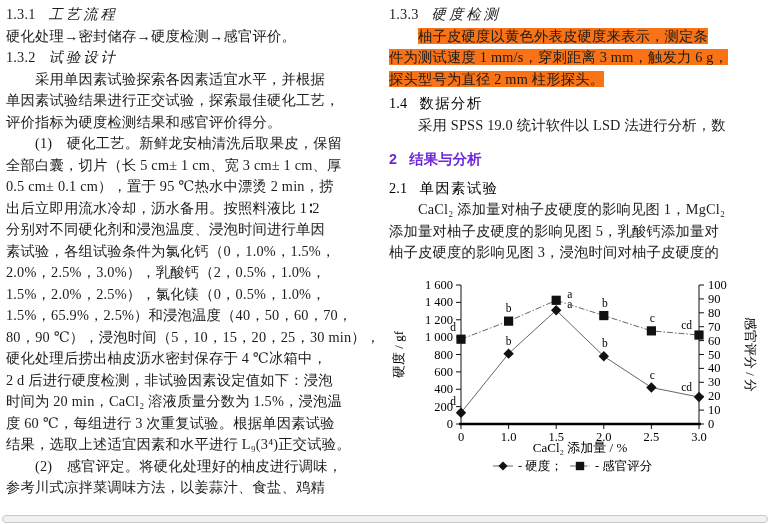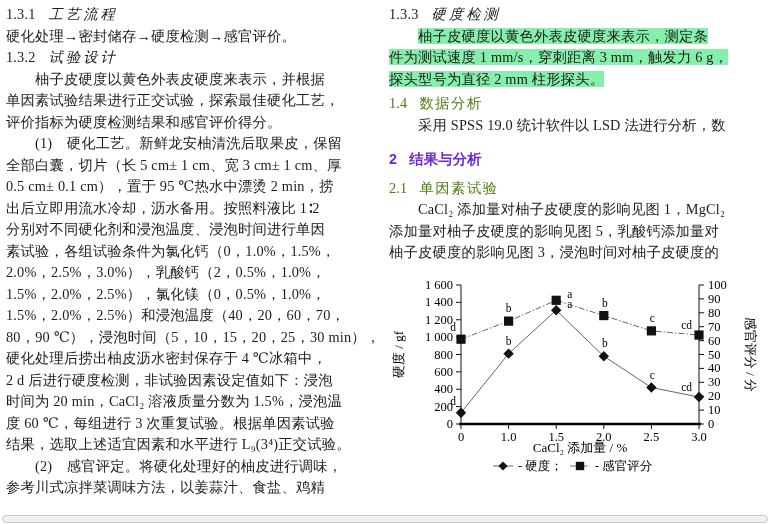"柚子皮硬度以黄色外表皮硬度来表示，测定条" .hl { background: #86efac -> #f97316 }
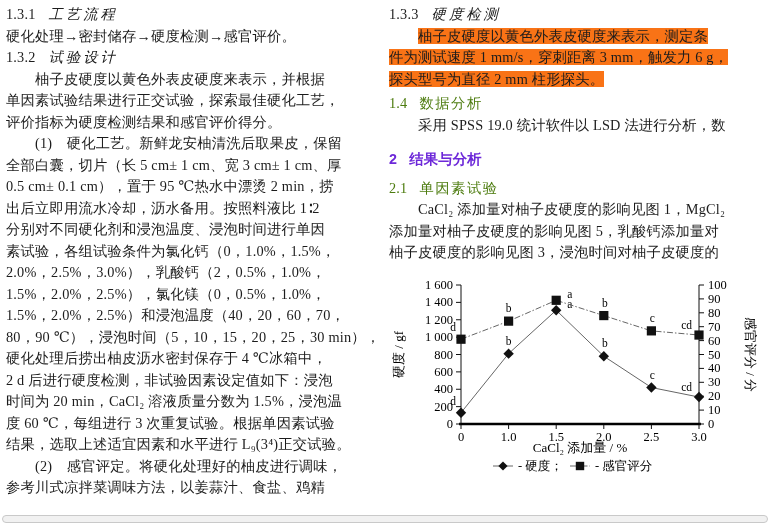"柚子皮硬度以黄色外表皮硬度来表示，并根据" div.line { text: 柚子皮硬度以黄色外表皮硬度来表示 -> 采用单因素试验探索各因素适宜水平 }
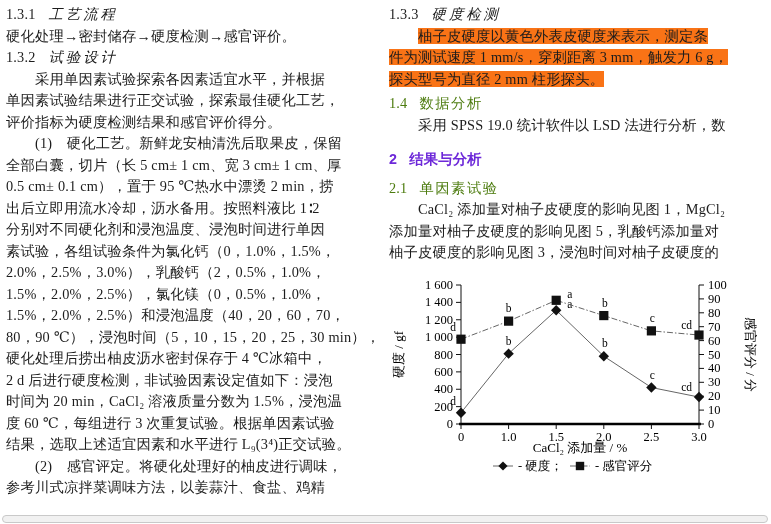"1.4 数据分析" .line.teal { color: #4d7c0f -> #000000 }
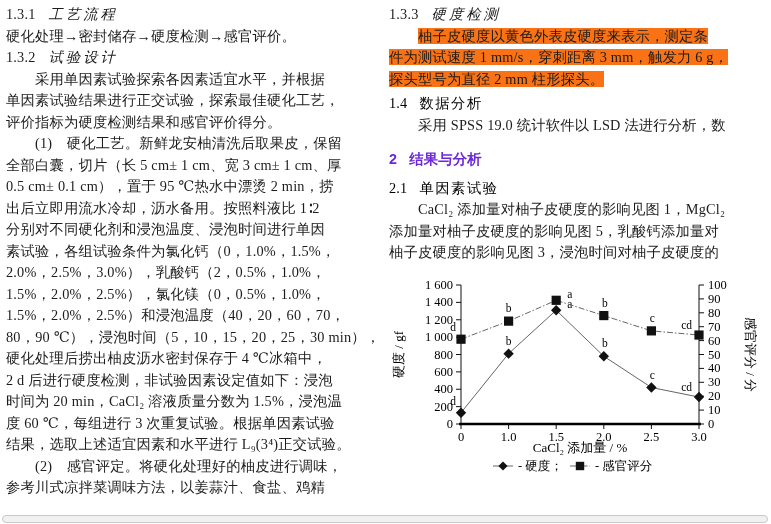"1.5%，2.0%，2.5%）和浸泡温度（40，20，60，70，" div.line { text: 2.0%，2.5%）和浸泡温度（40，20 -> 65.9%，2.5%）和浸泡温度（40，50 }
